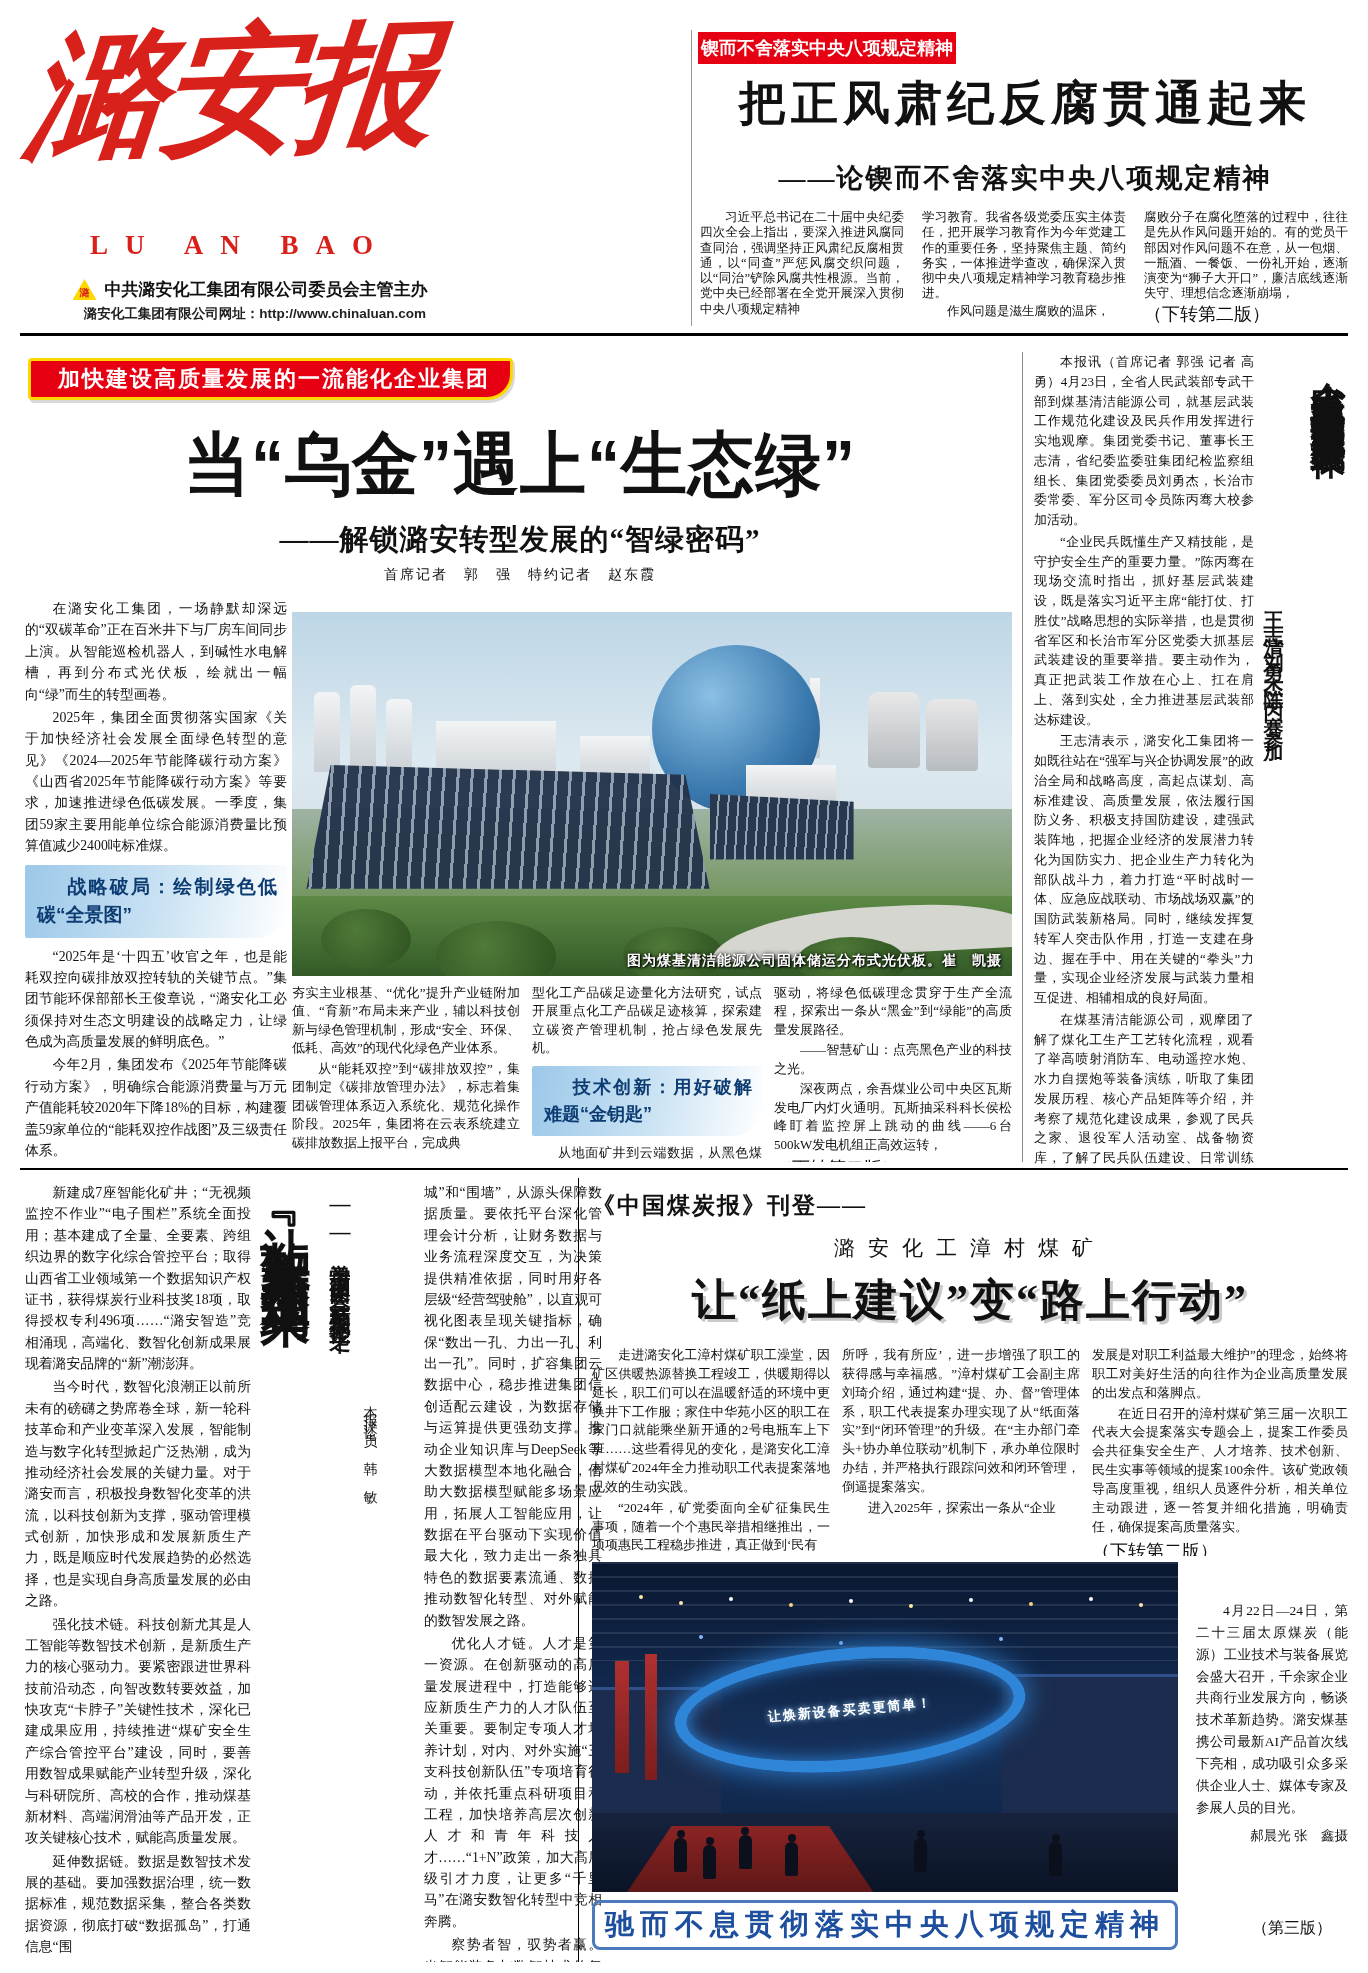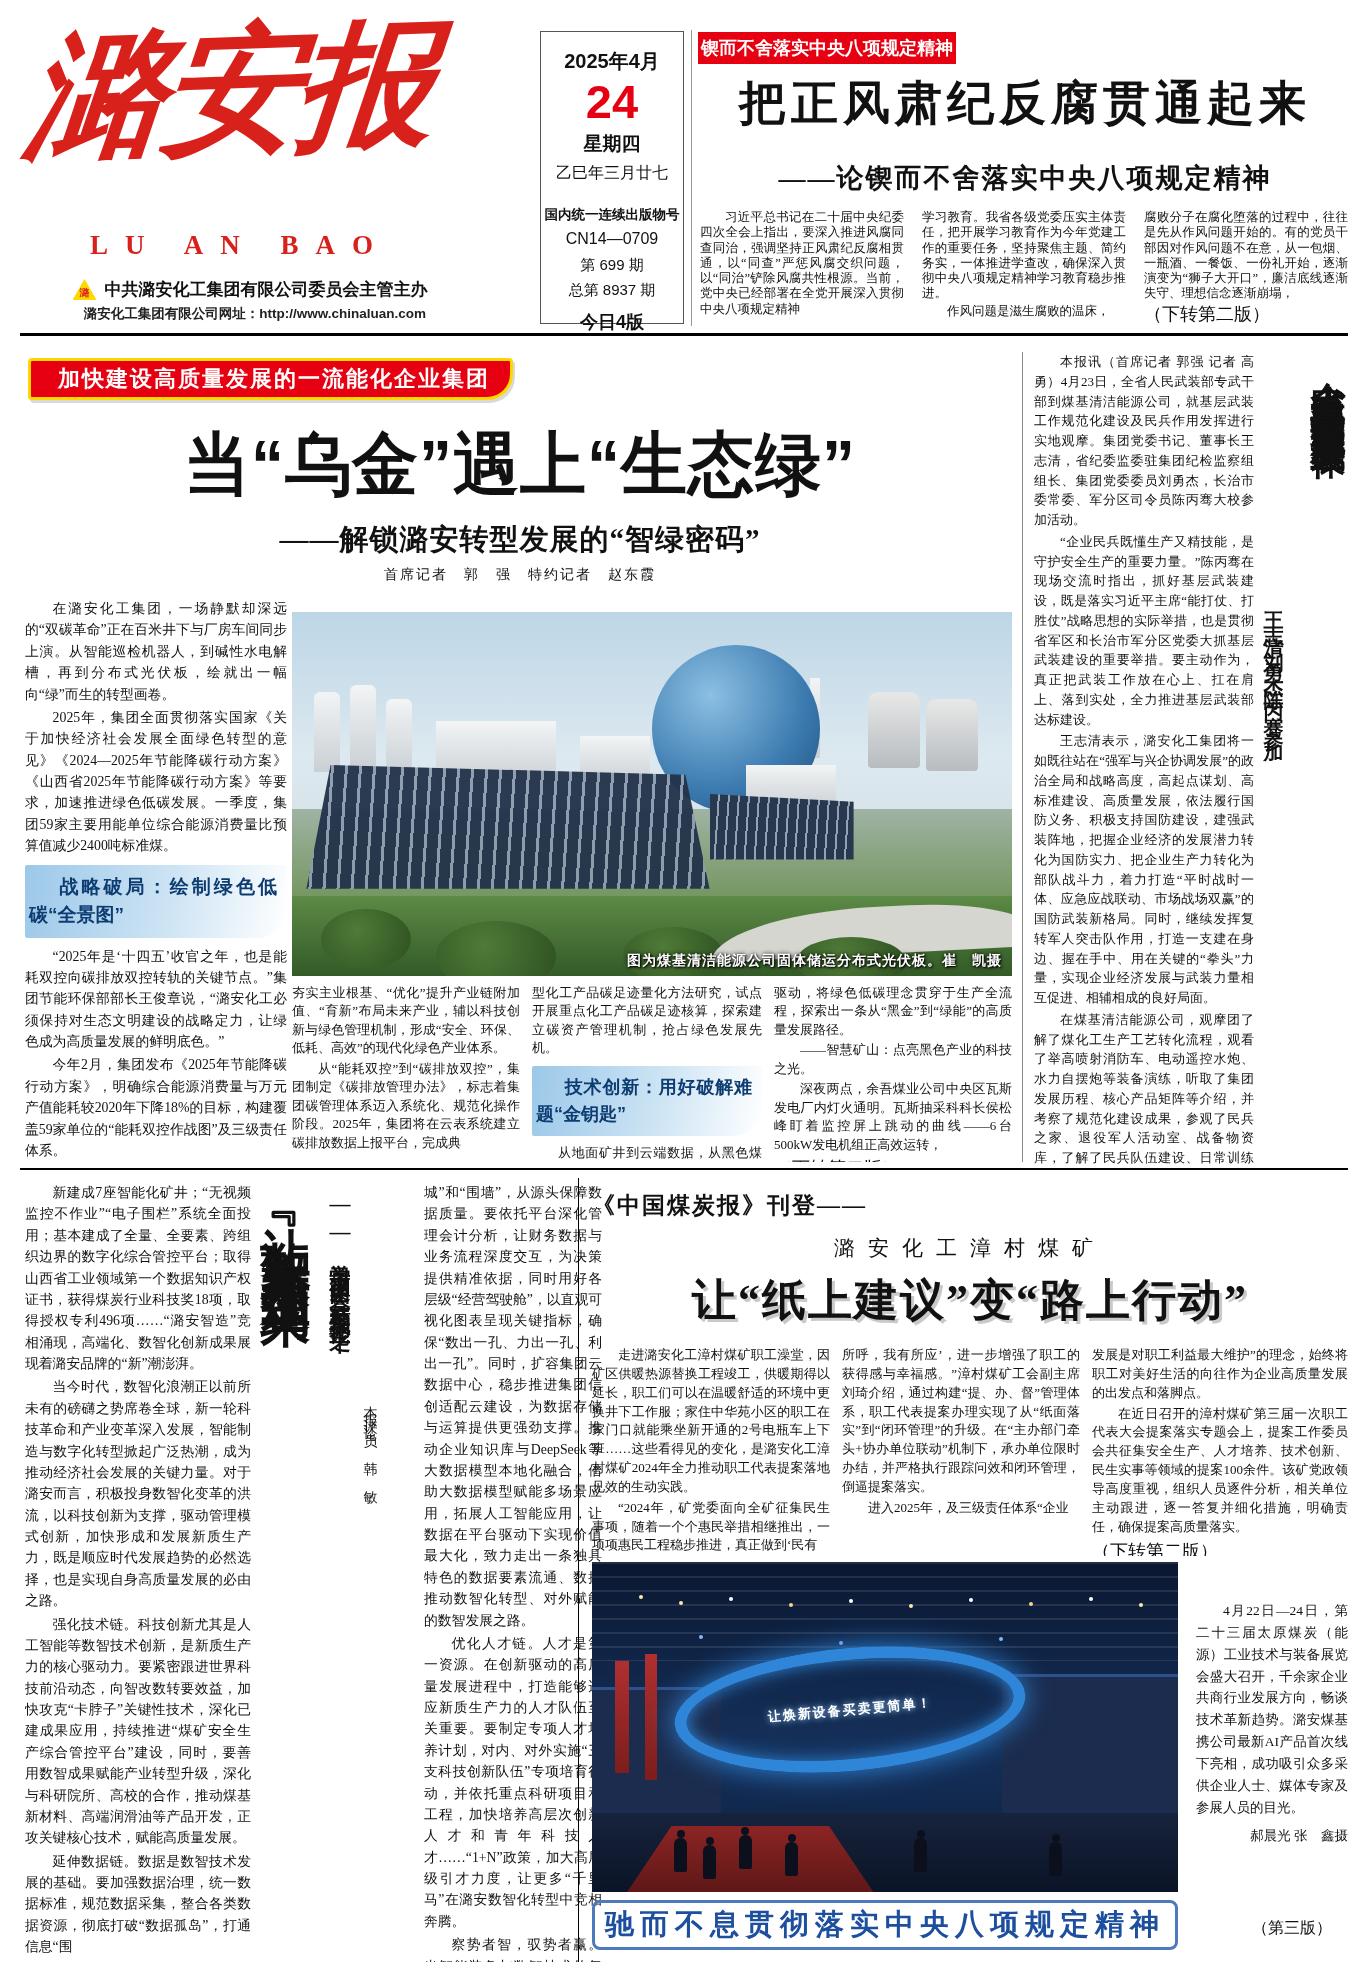"2025年4月" div.abs { html: <div> <div>2025年4月</div> <div>24</div> <div>星期四</div> <div>乙巳年三月廿七</div> <div>国内统一连续出版物号</div> <div>CN14—0709</div> <div>第 699 期</div> <div>总第 8937 期</div> <div>今日4版</div> </div> -> none }
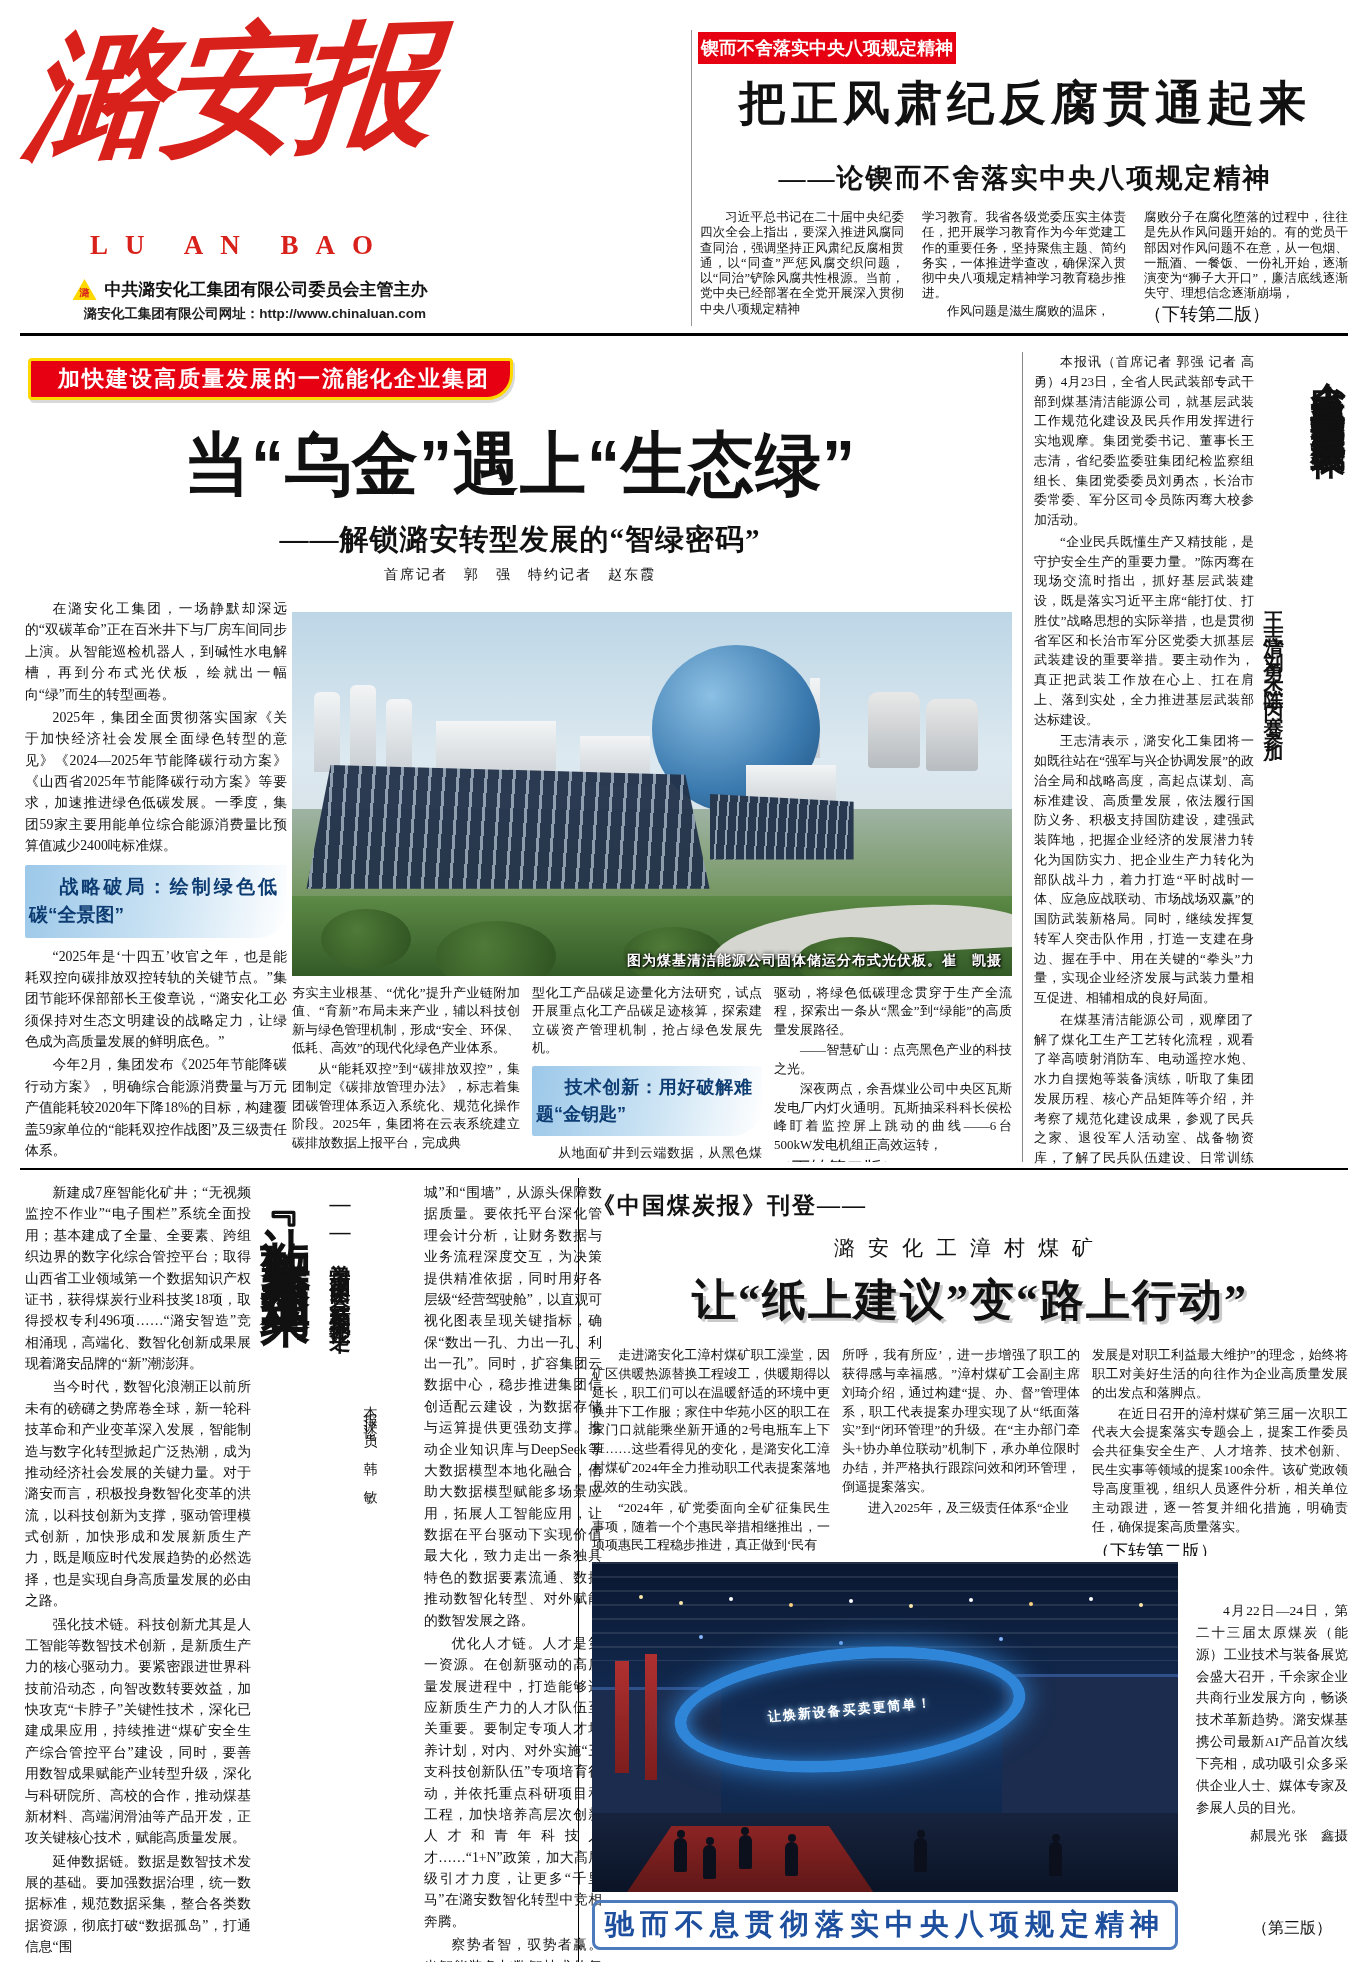"战略破局：绘制绿色低碳“全景图”" .subhead { padding: 8px 10px 8px 4px -> 8px 10px 8px 12px }
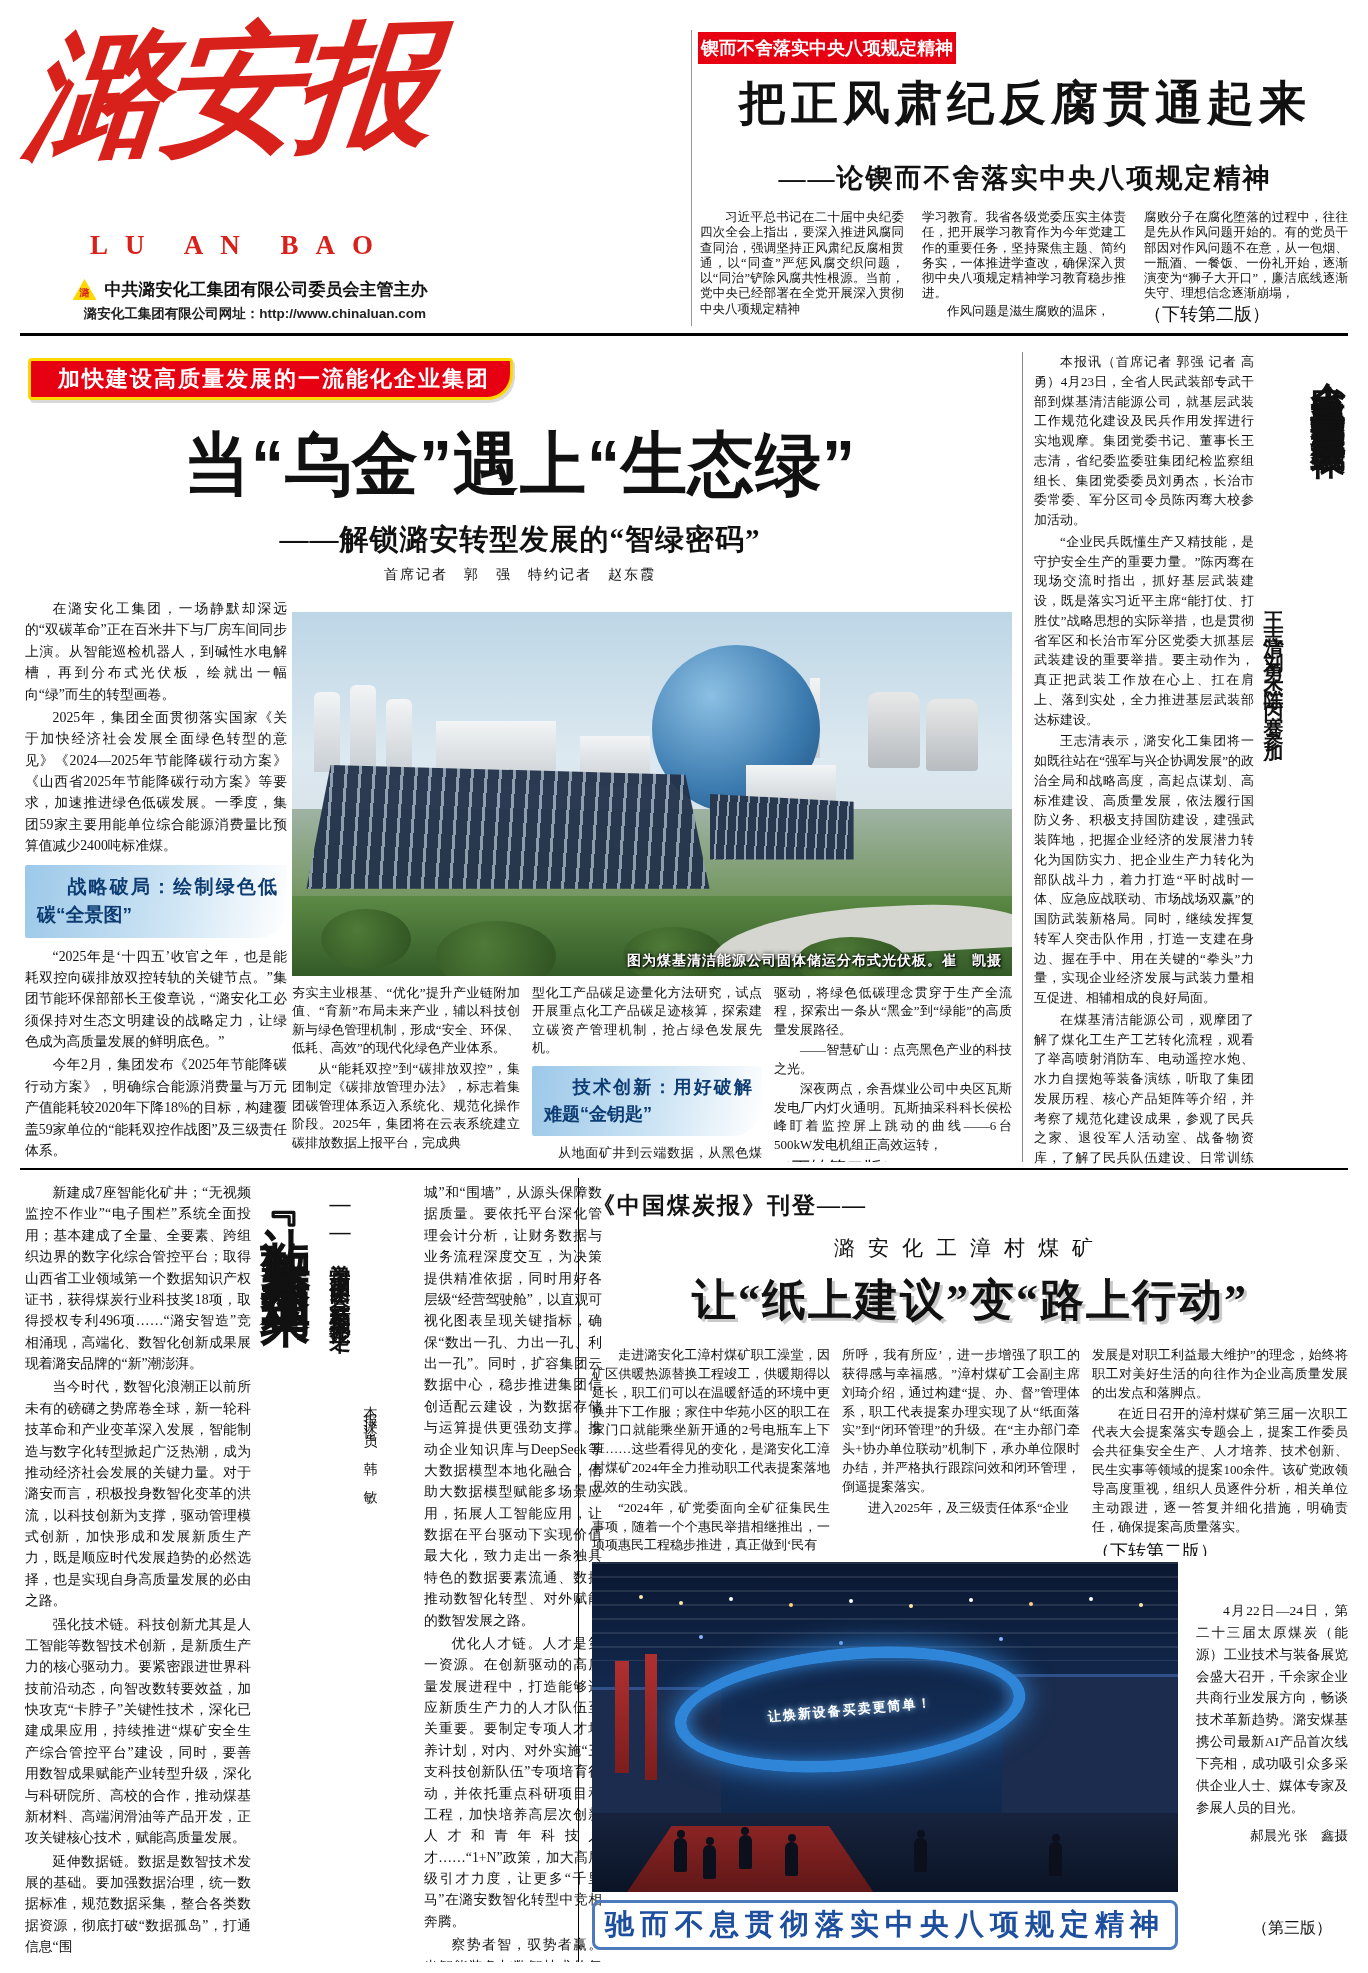"进入2025年，及三级责任体系“企业" p { text: 及三级责任体系 -> 探索出一条从 }
